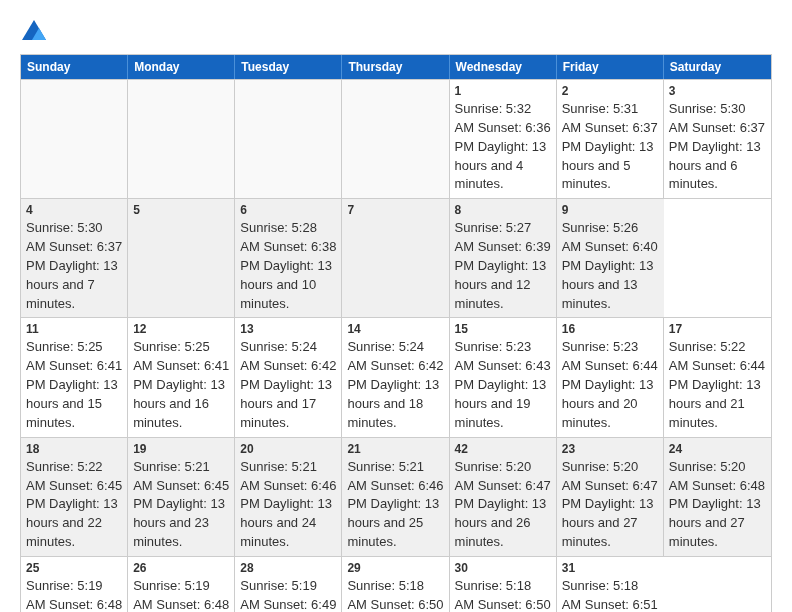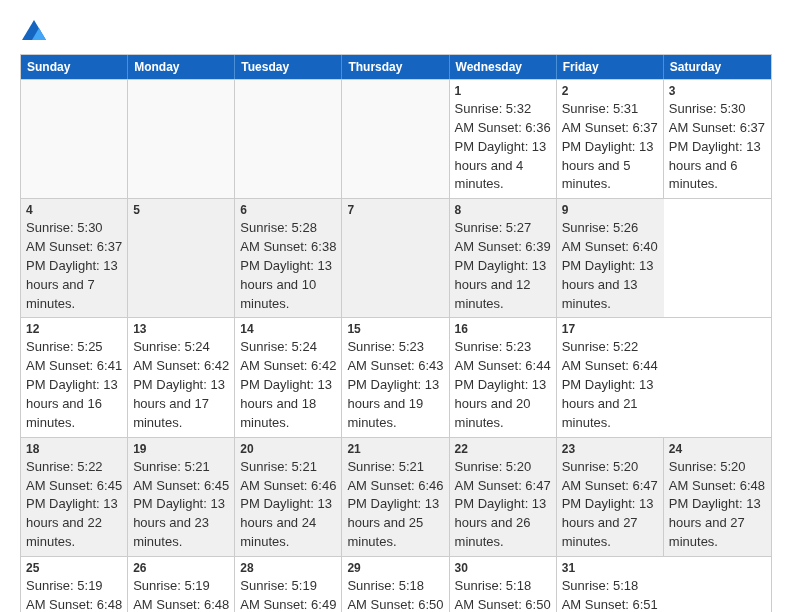"11" div.cal-cell { html: none -> <div> <span>11</span> <div>Sunrise: 5:25 AM Sunset: 6:41 PM Daylight: 13 hours and 15 minutes.</div> </div> }
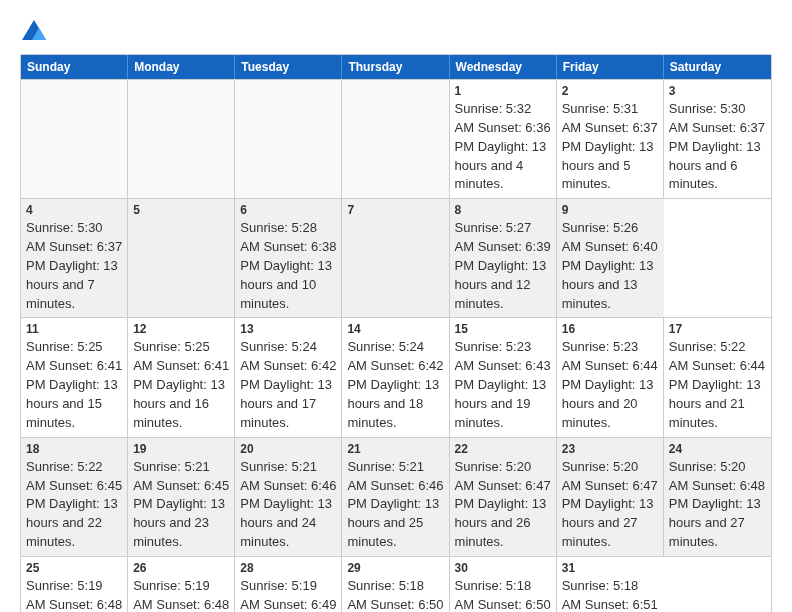"22" span.day-num { text: 22 -> 42 }
